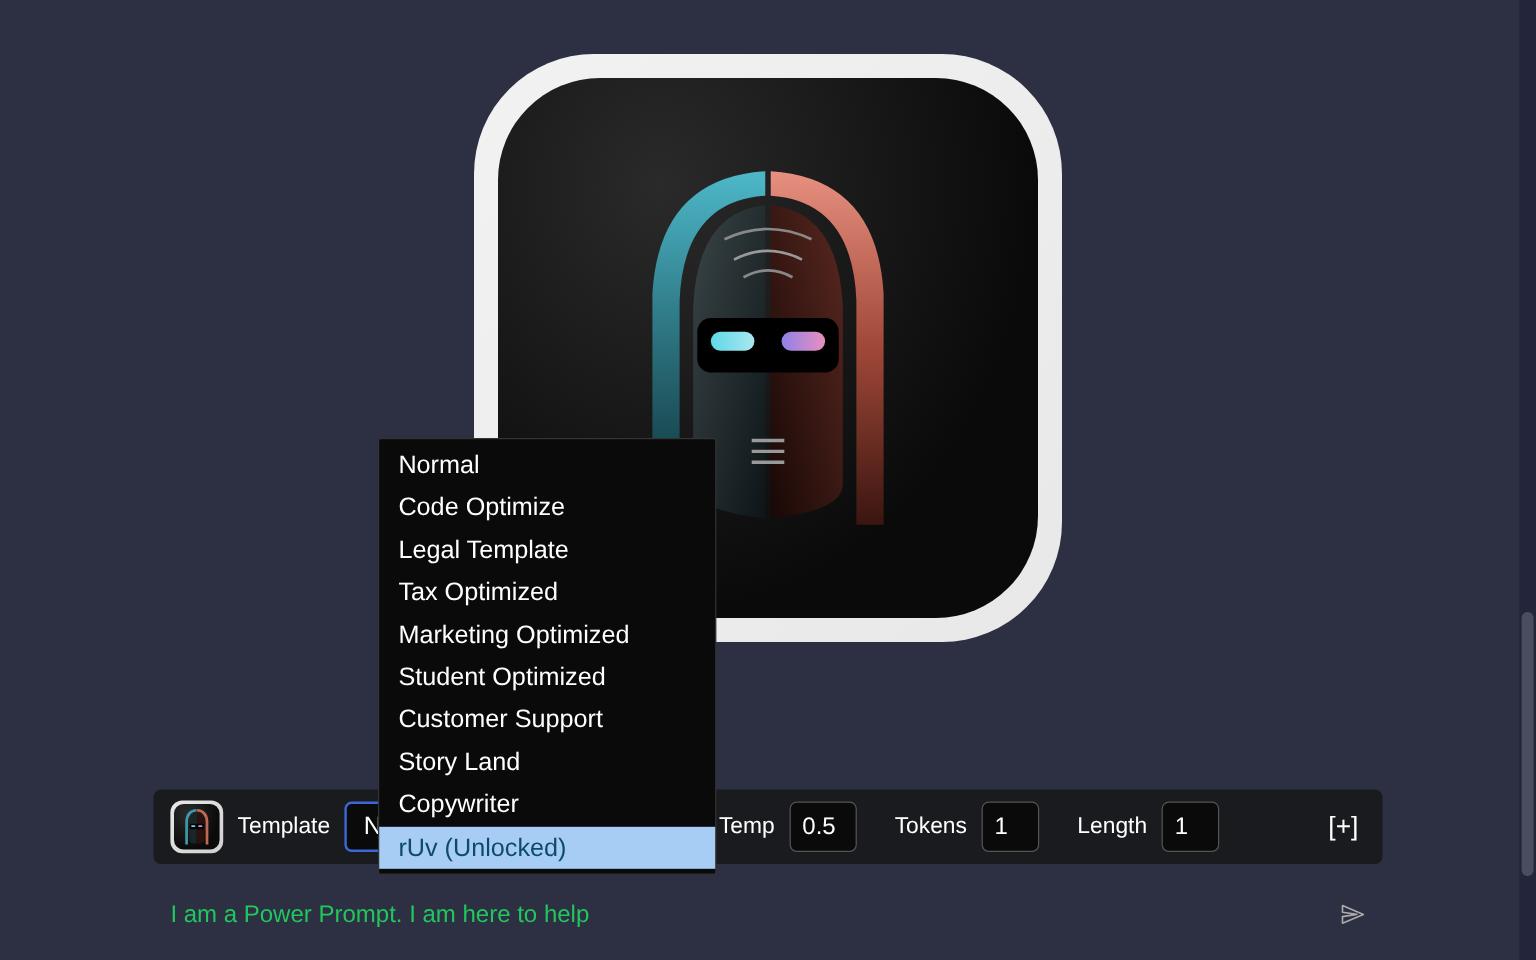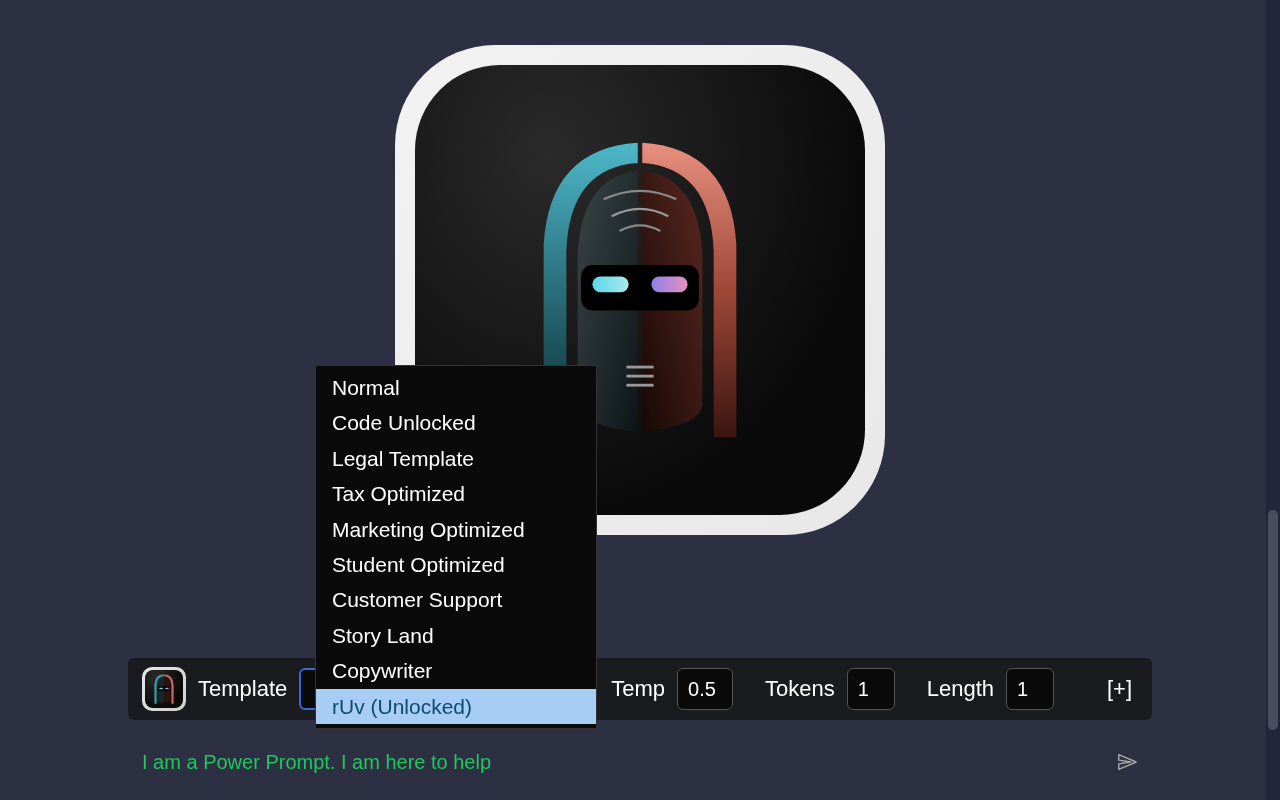"Code Unlocked" div.dropdown-item { text: Unlocked -> Optimize }
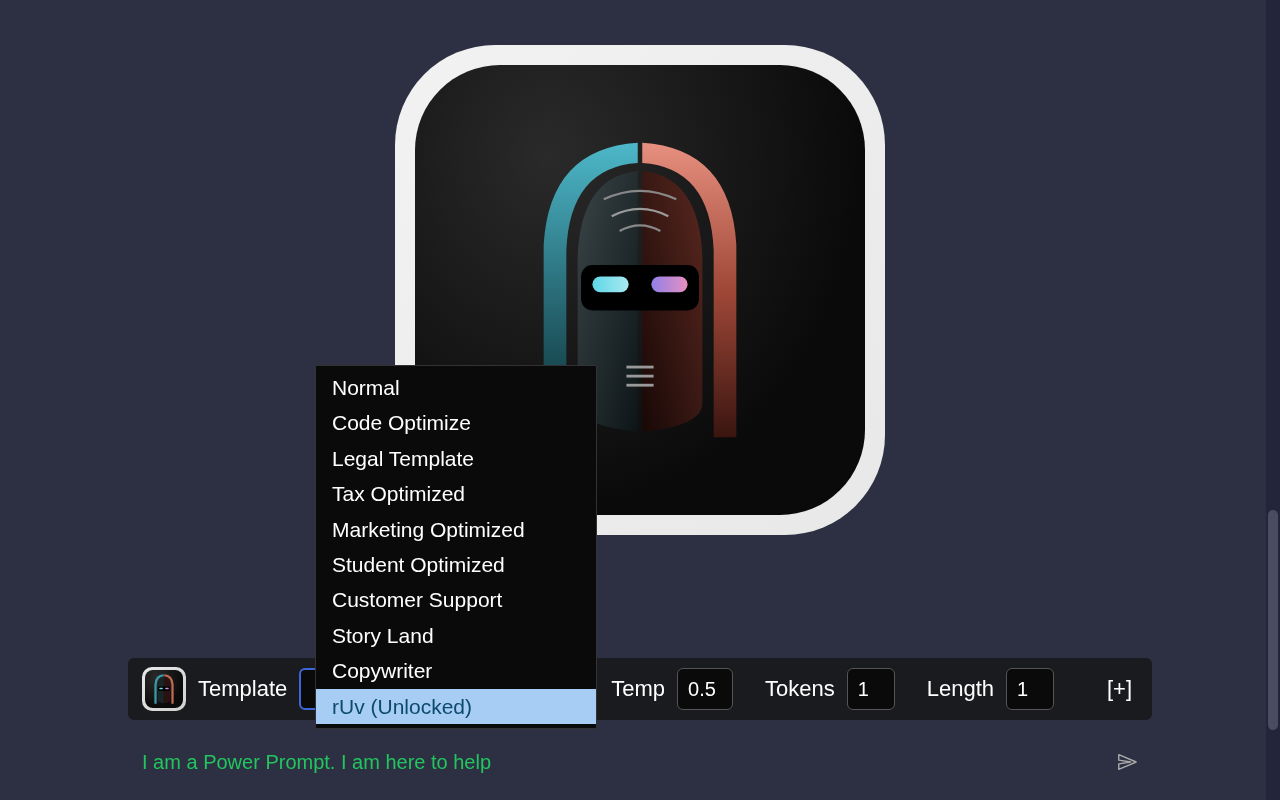"Template" .toolbar-label { font-size: 22px -> 19px }
